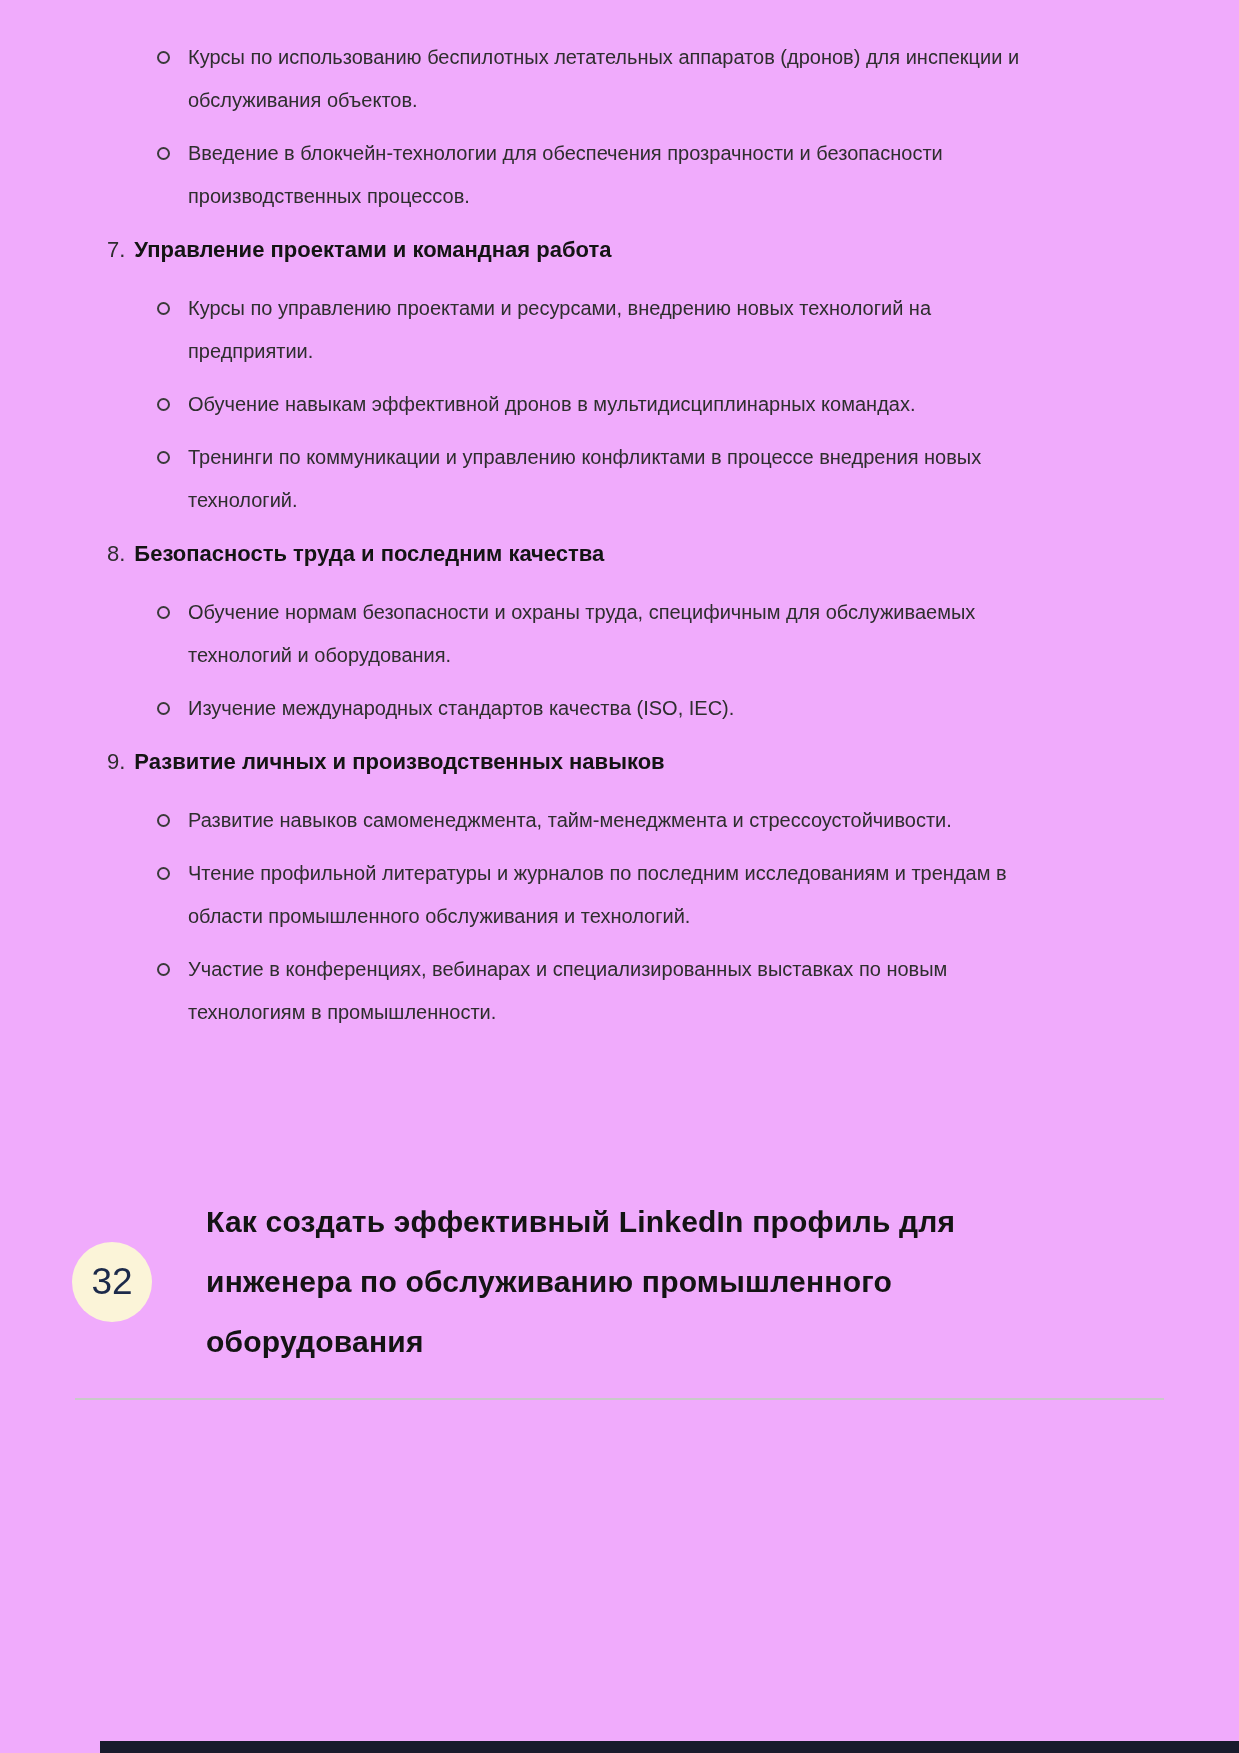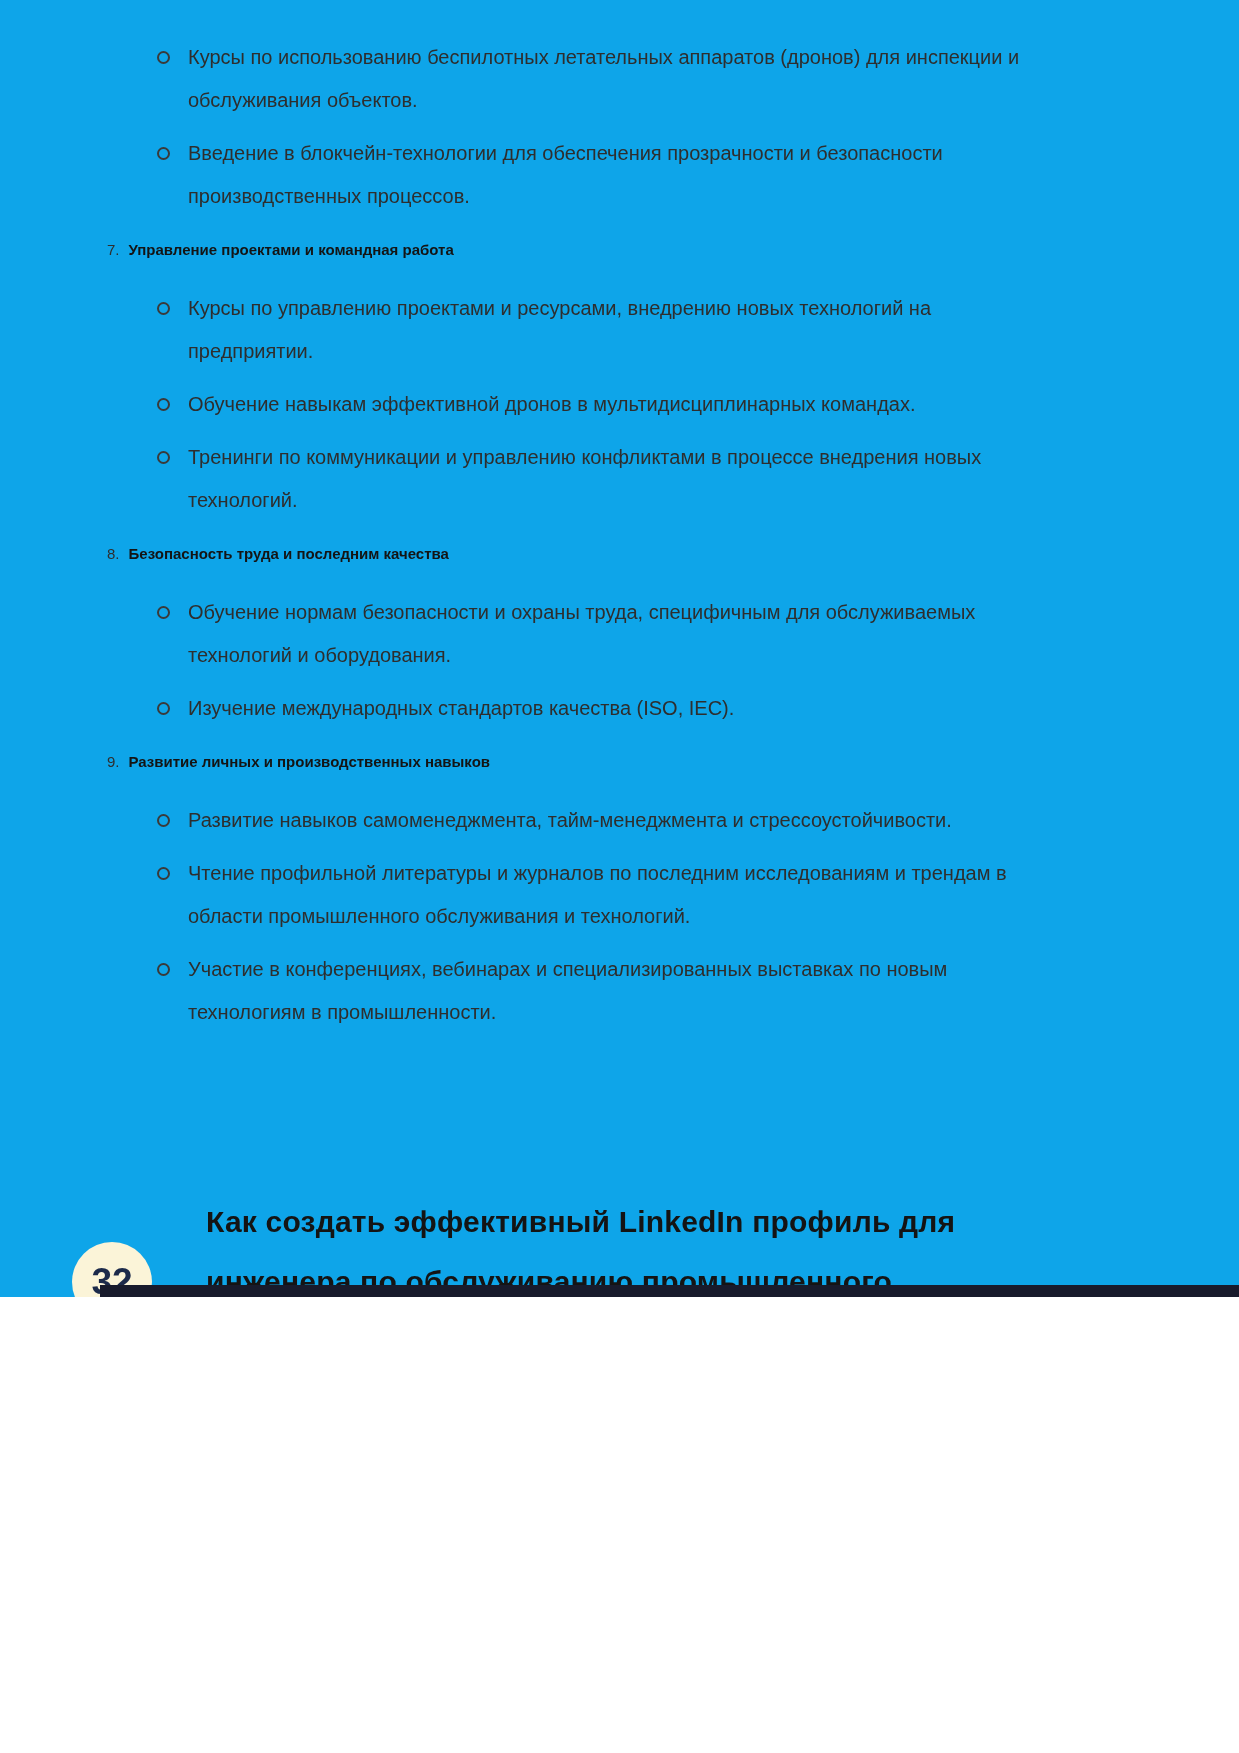"Курсы по использованию беспилотных" .page { background: #0ea5e9 -> #f0abfc; height: 1297px -> 1753px }
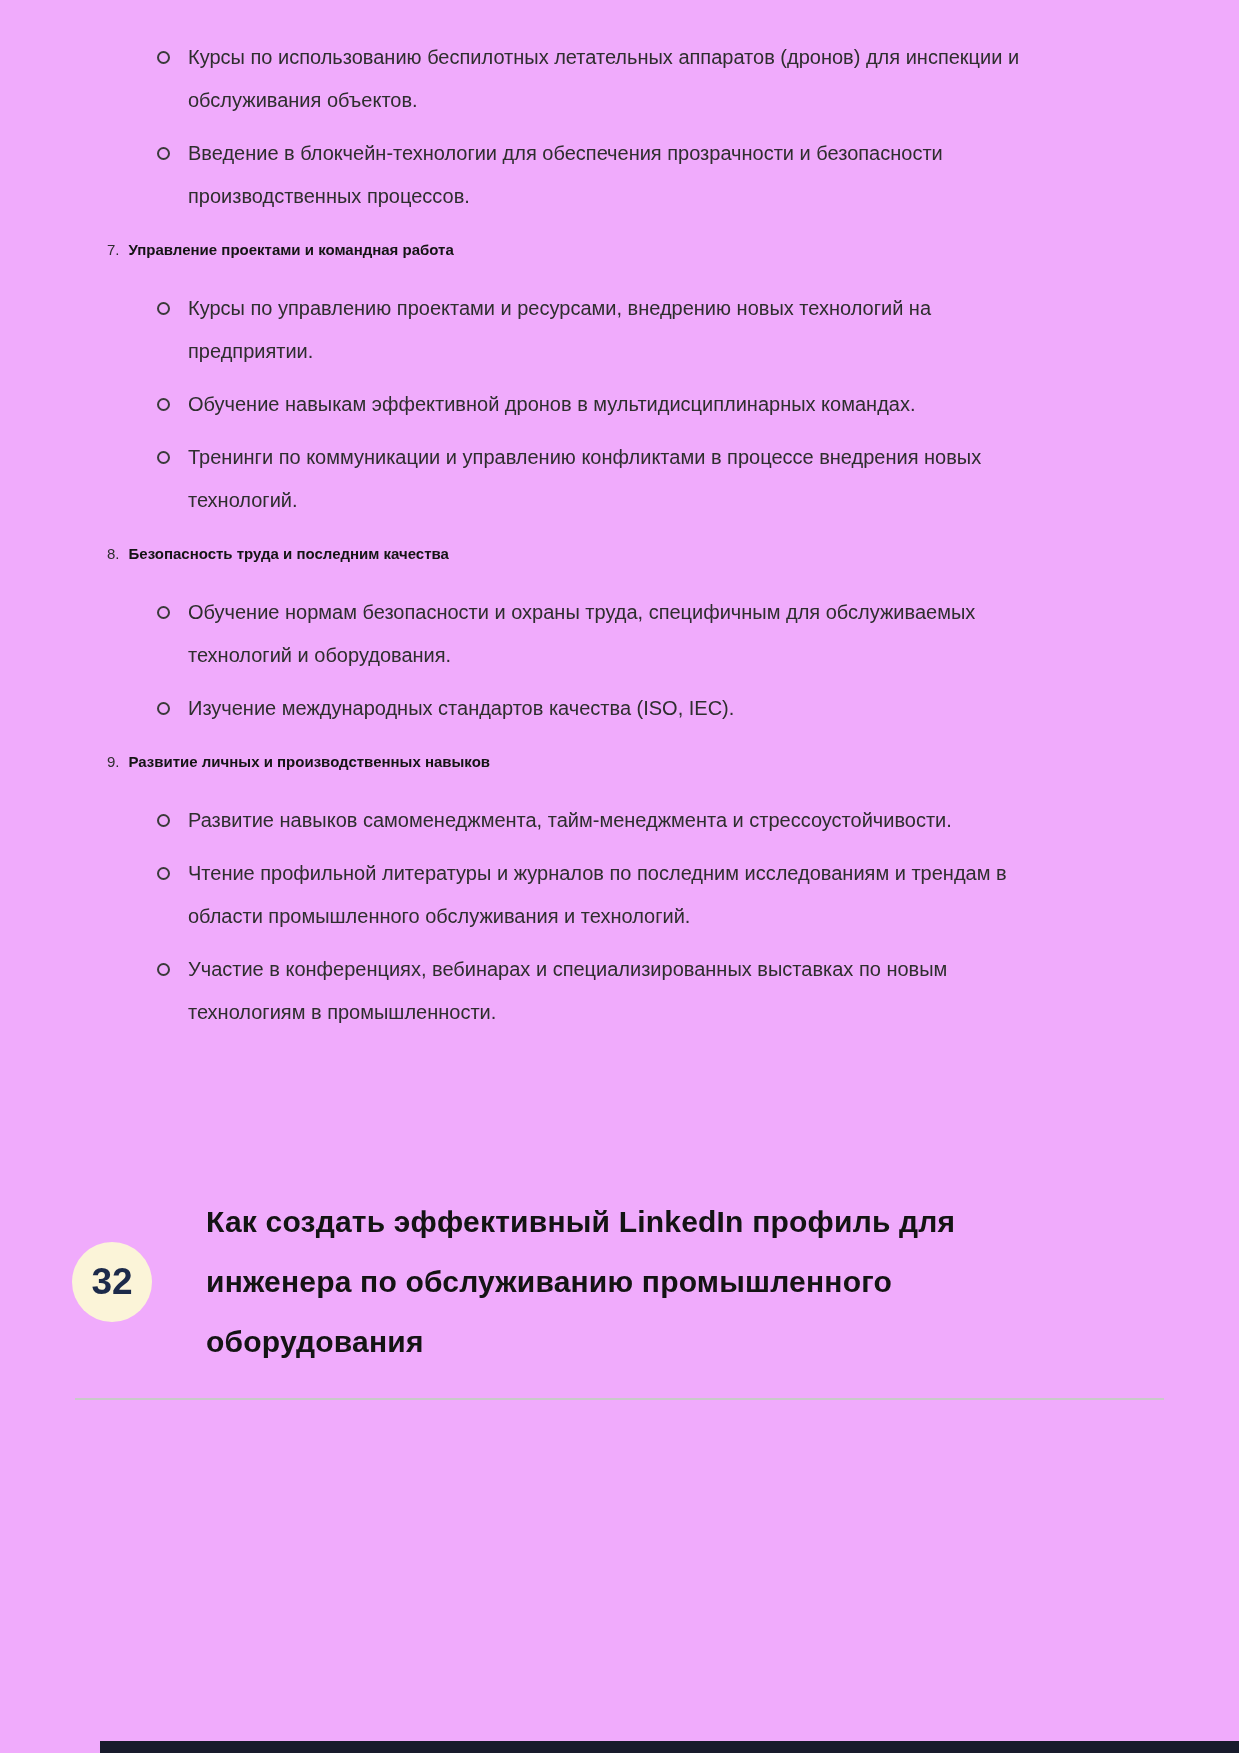"7. Управление проектами и командная" .heading { font-size: 15px -> 22px }
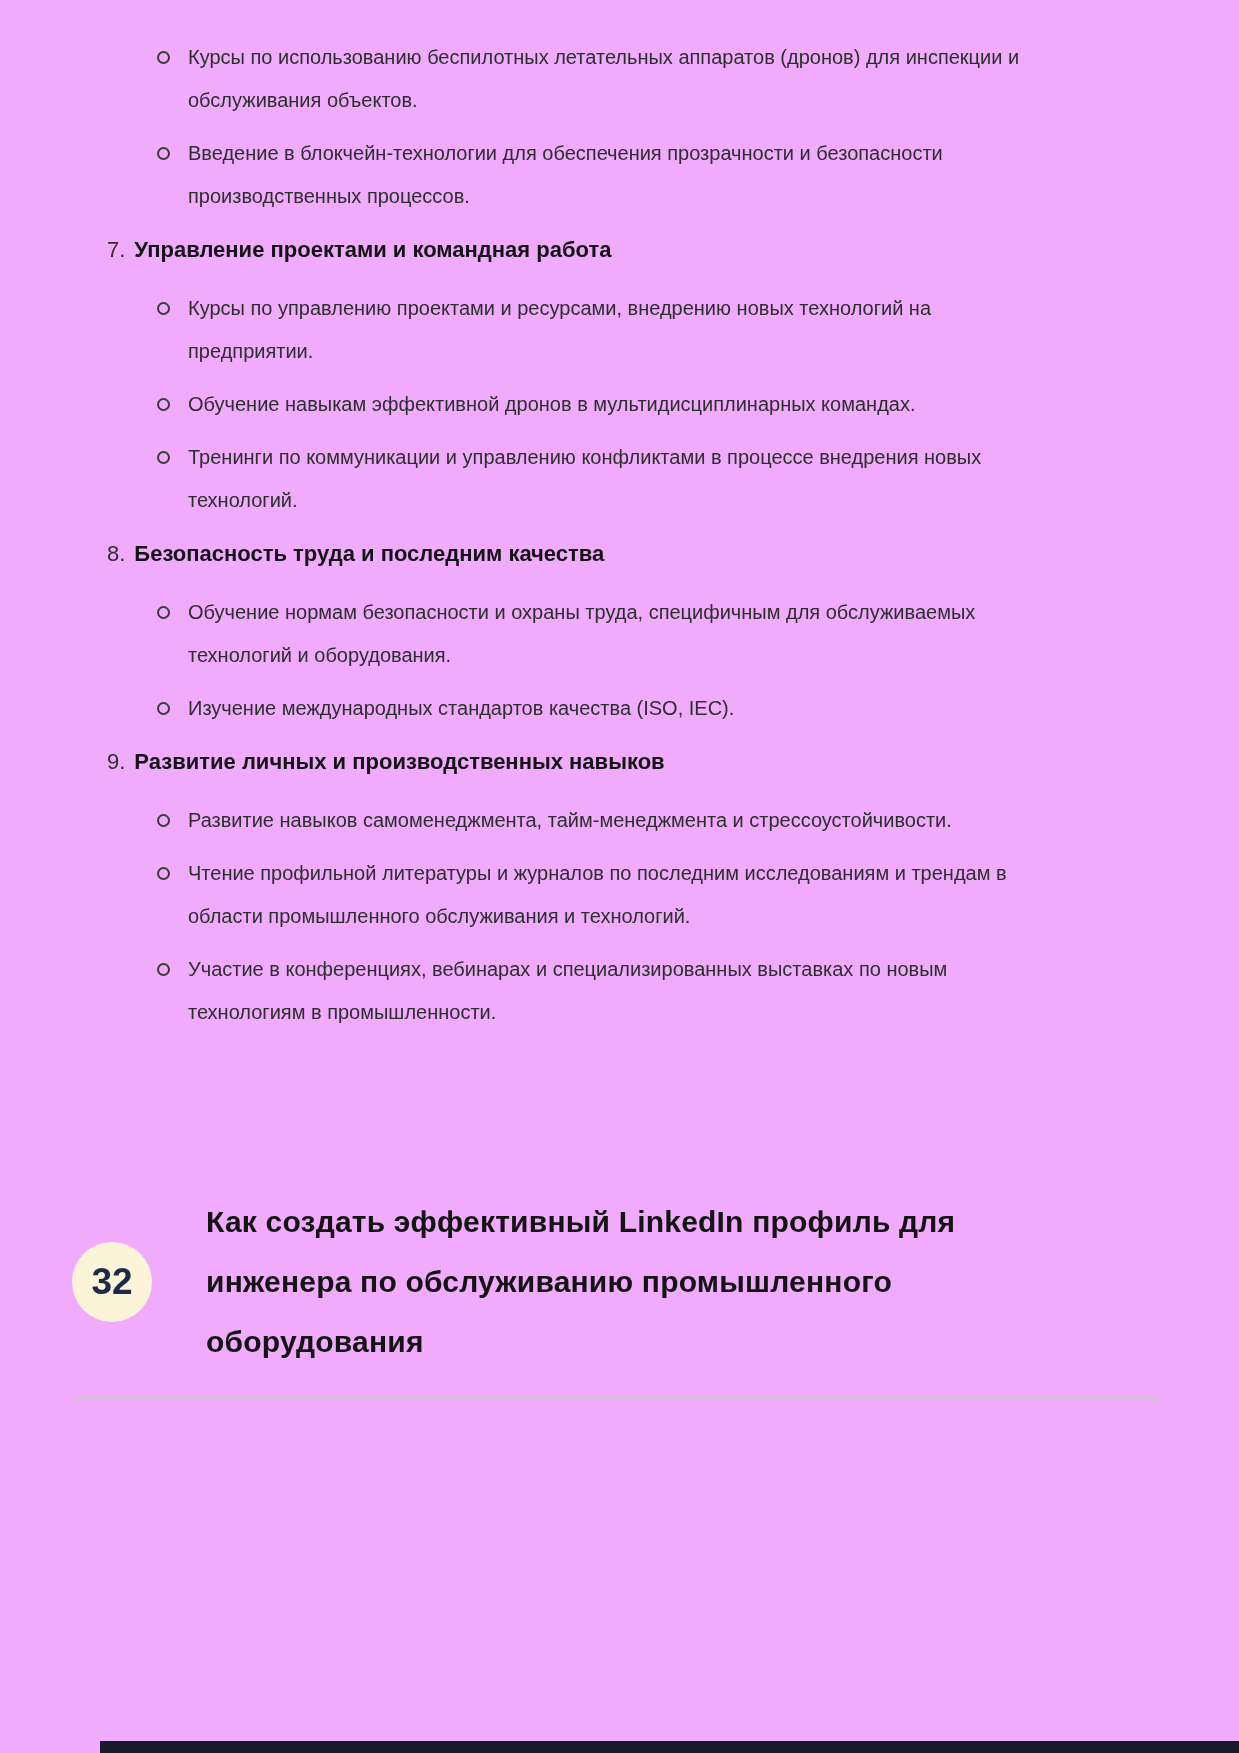"32" .badge { font-weight: 700 -> 400 }
